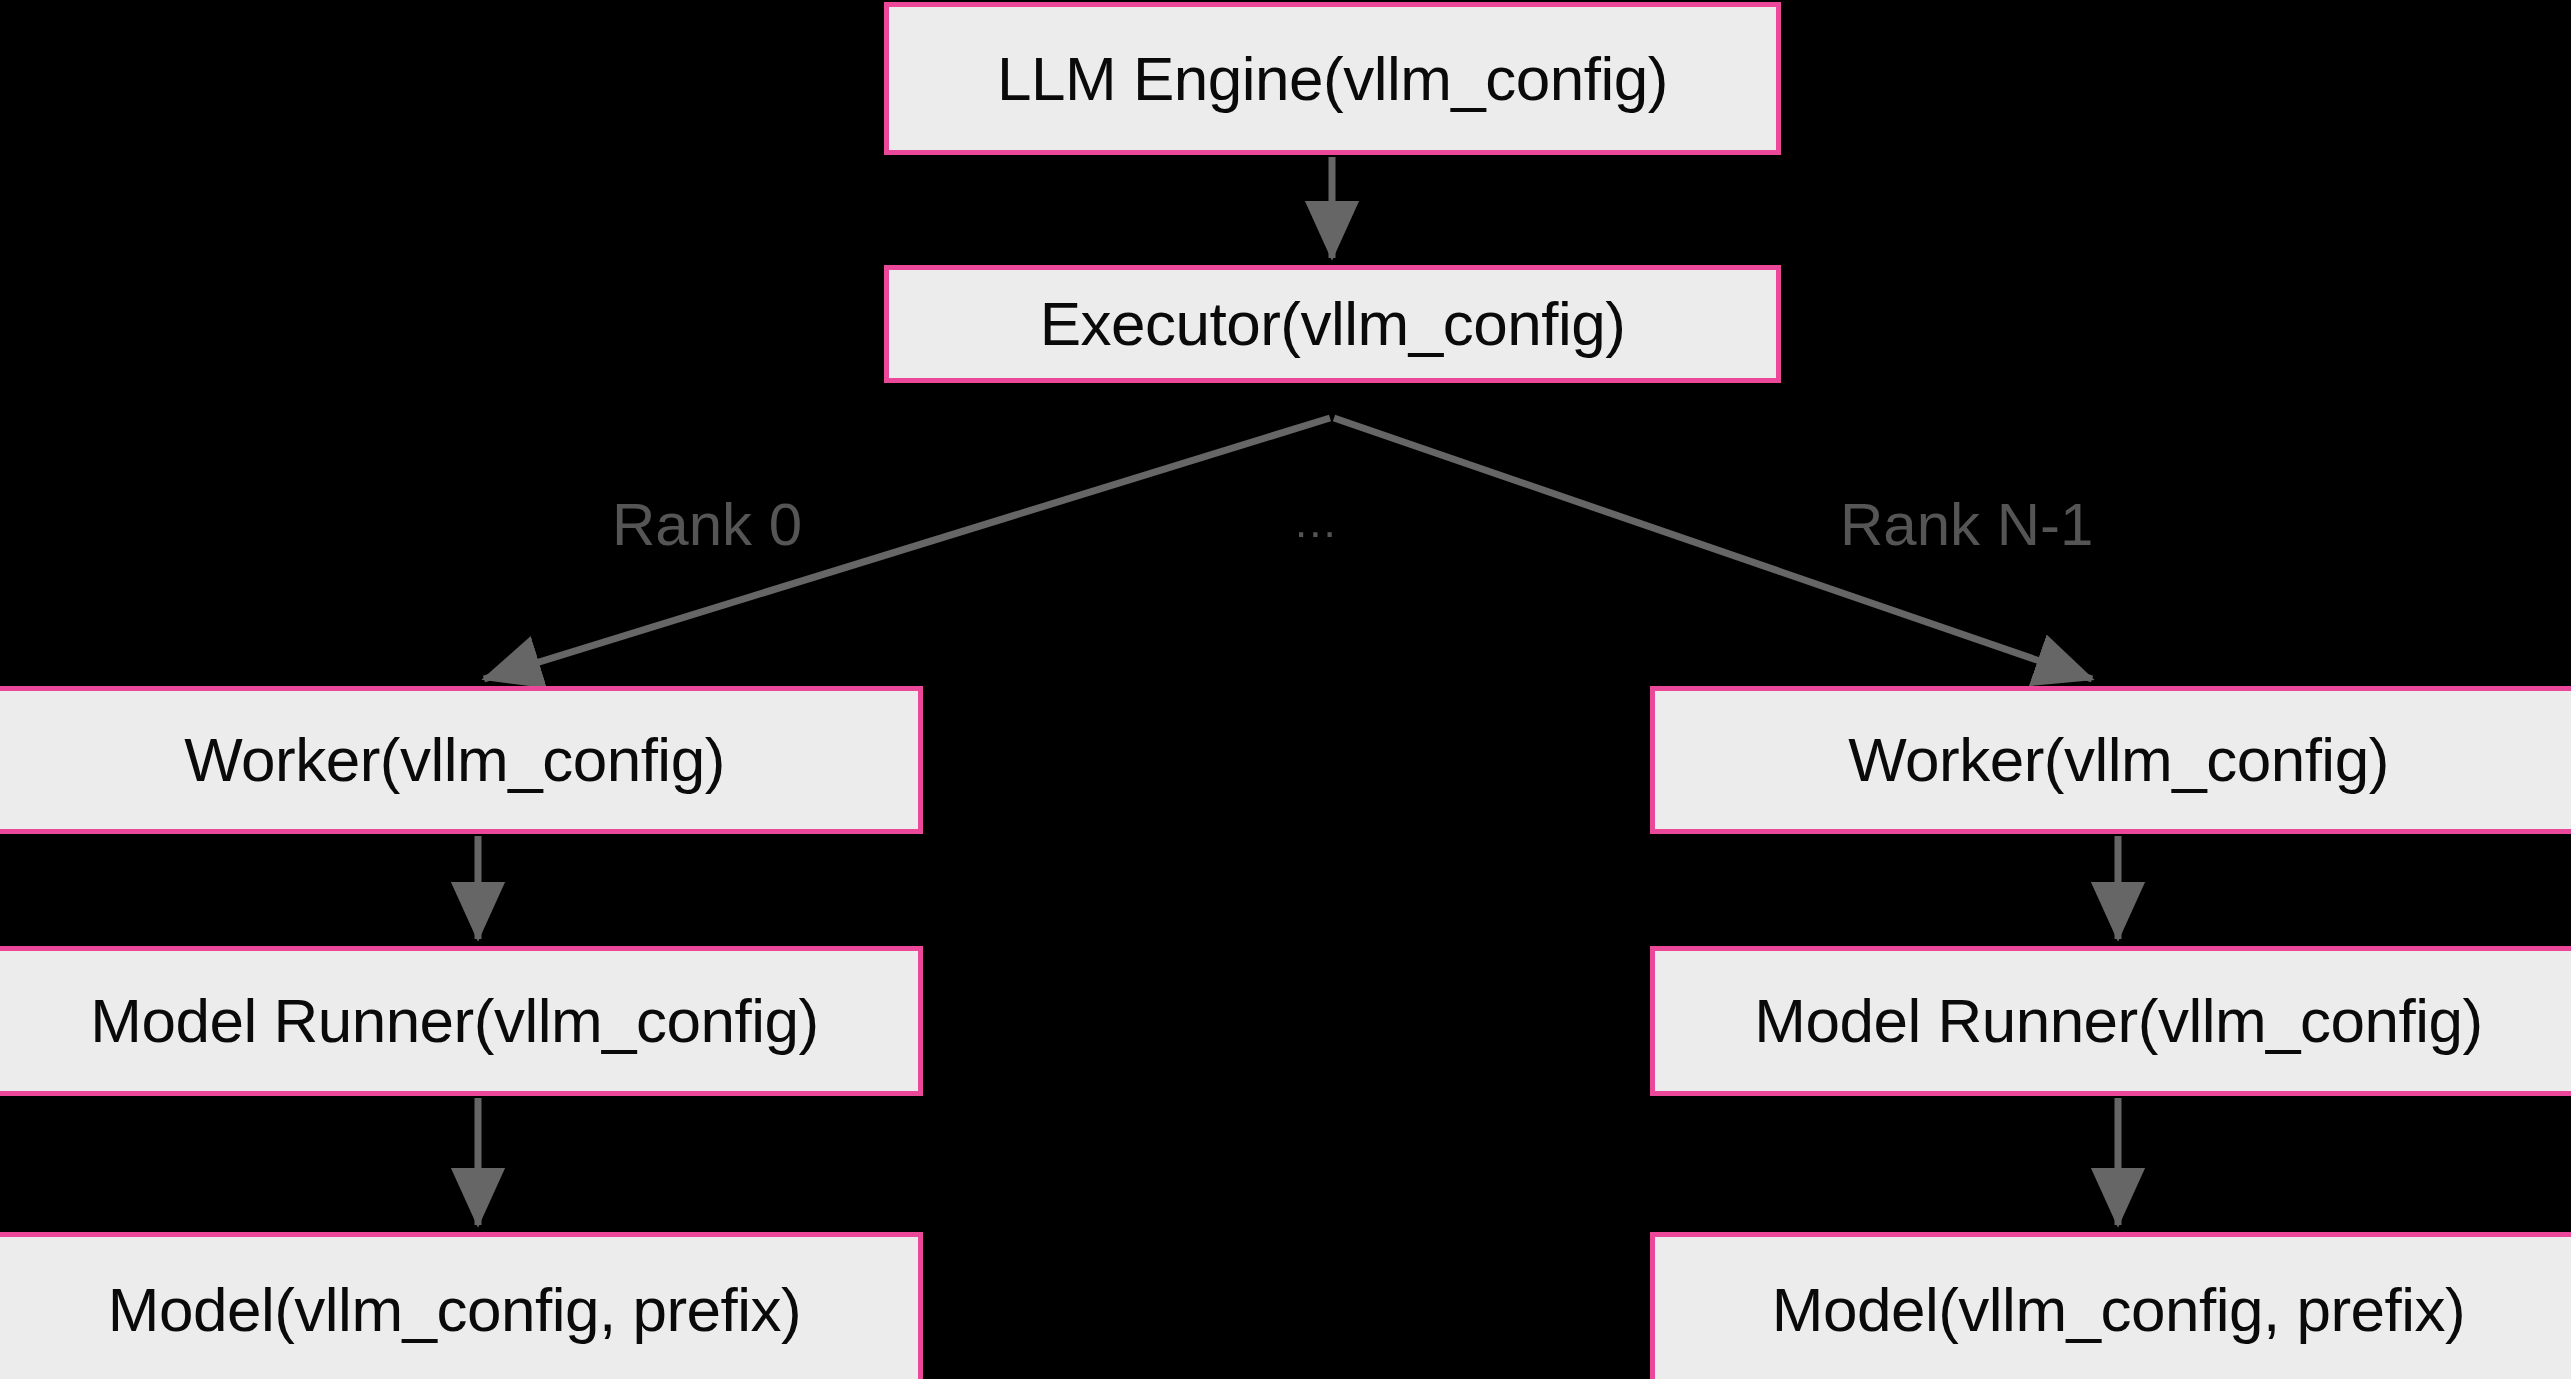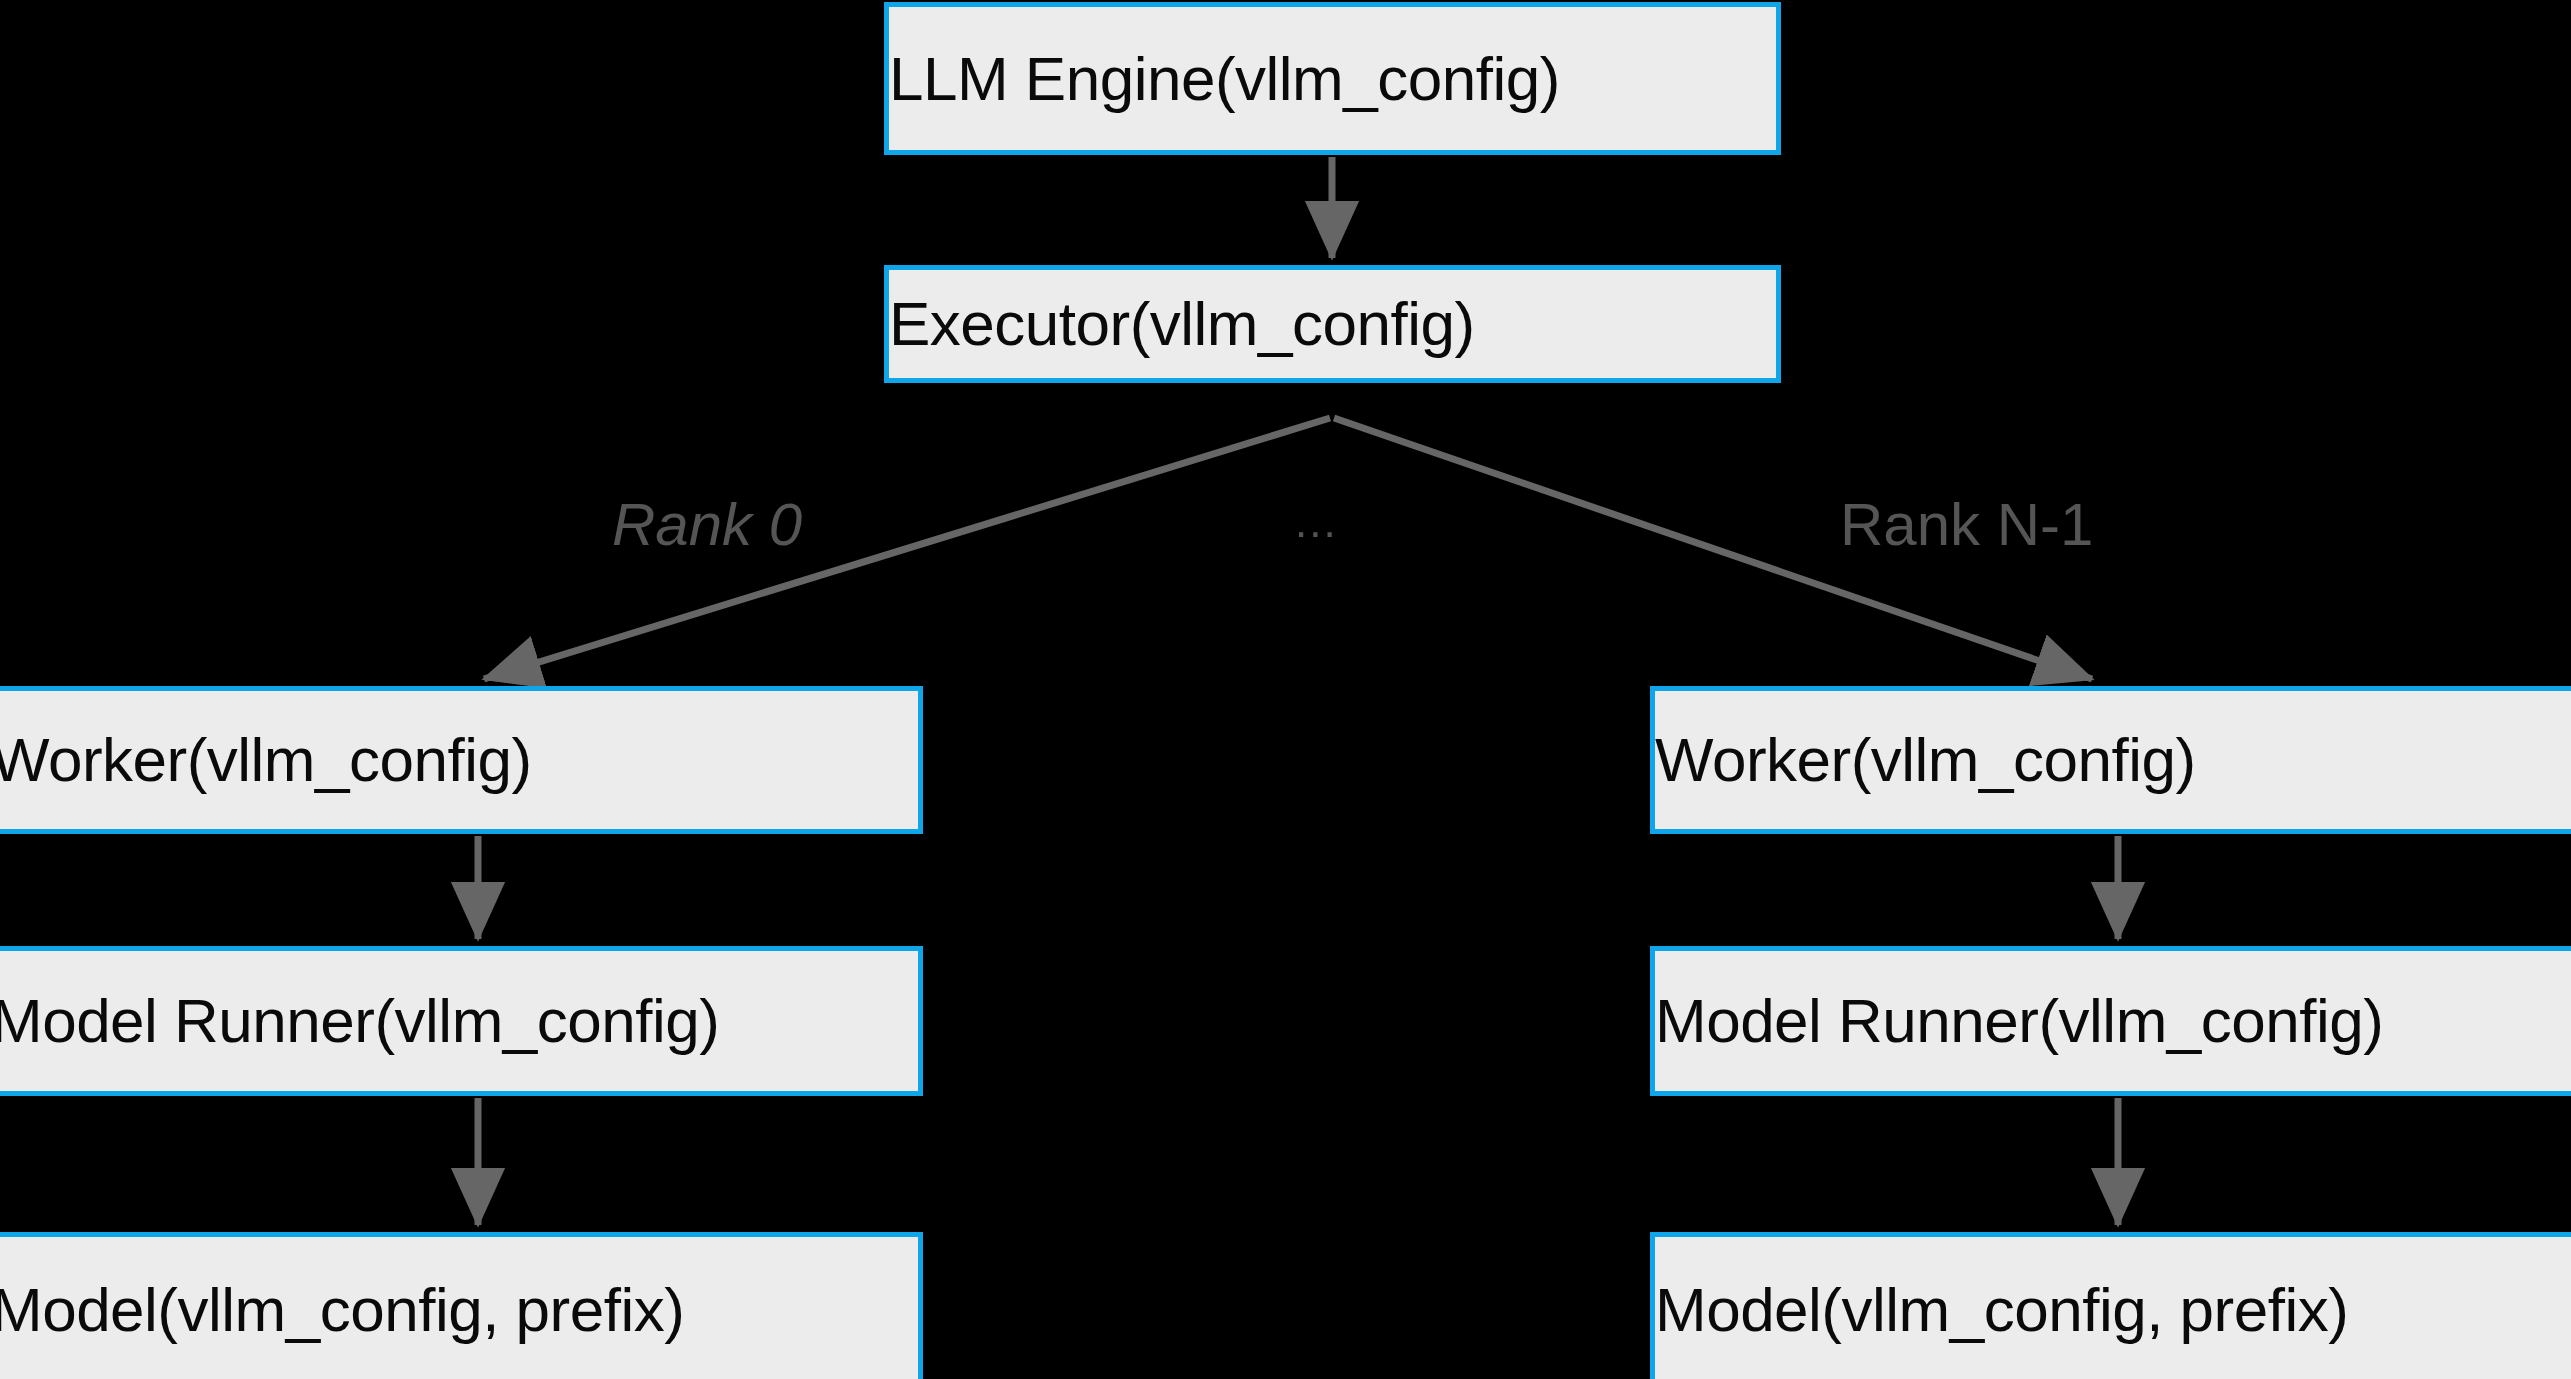"LLM Engine(vllm_config)" .node { border: 5px solid #0ea5e9 -> 5px solid #ec4899; justify-content: none -> center }
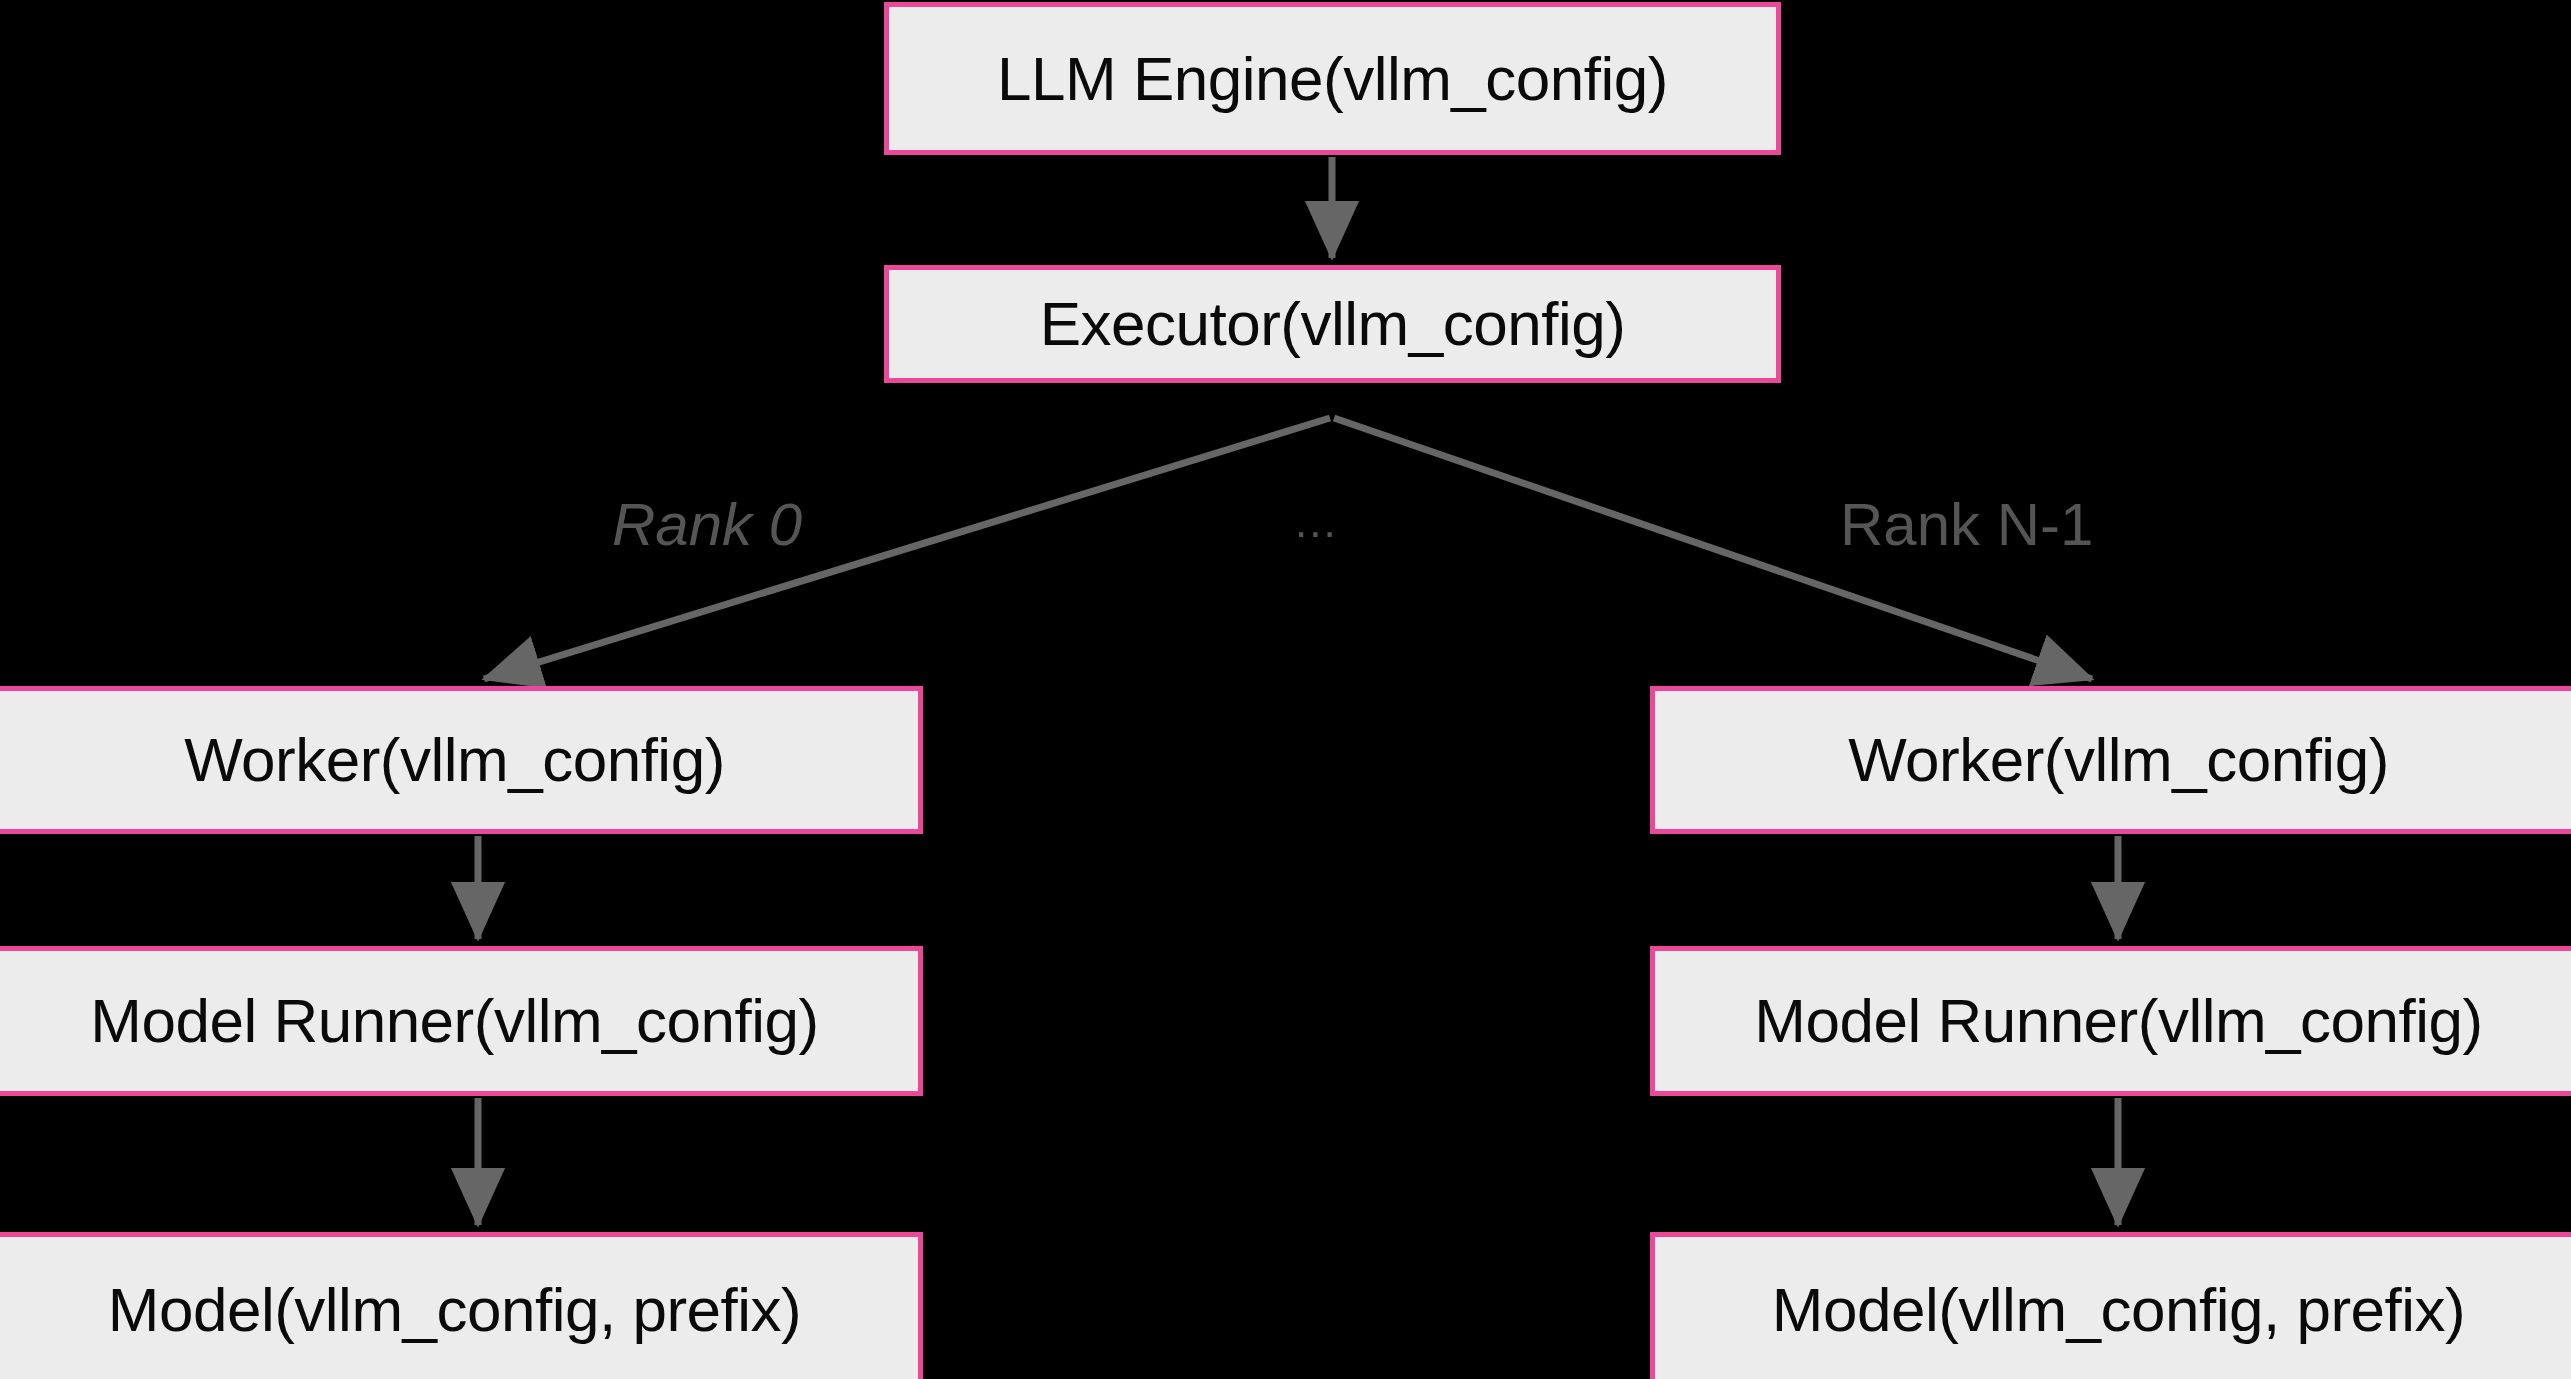"Rank 0" #edge-label-rank0 { font-style: italic -> none }
